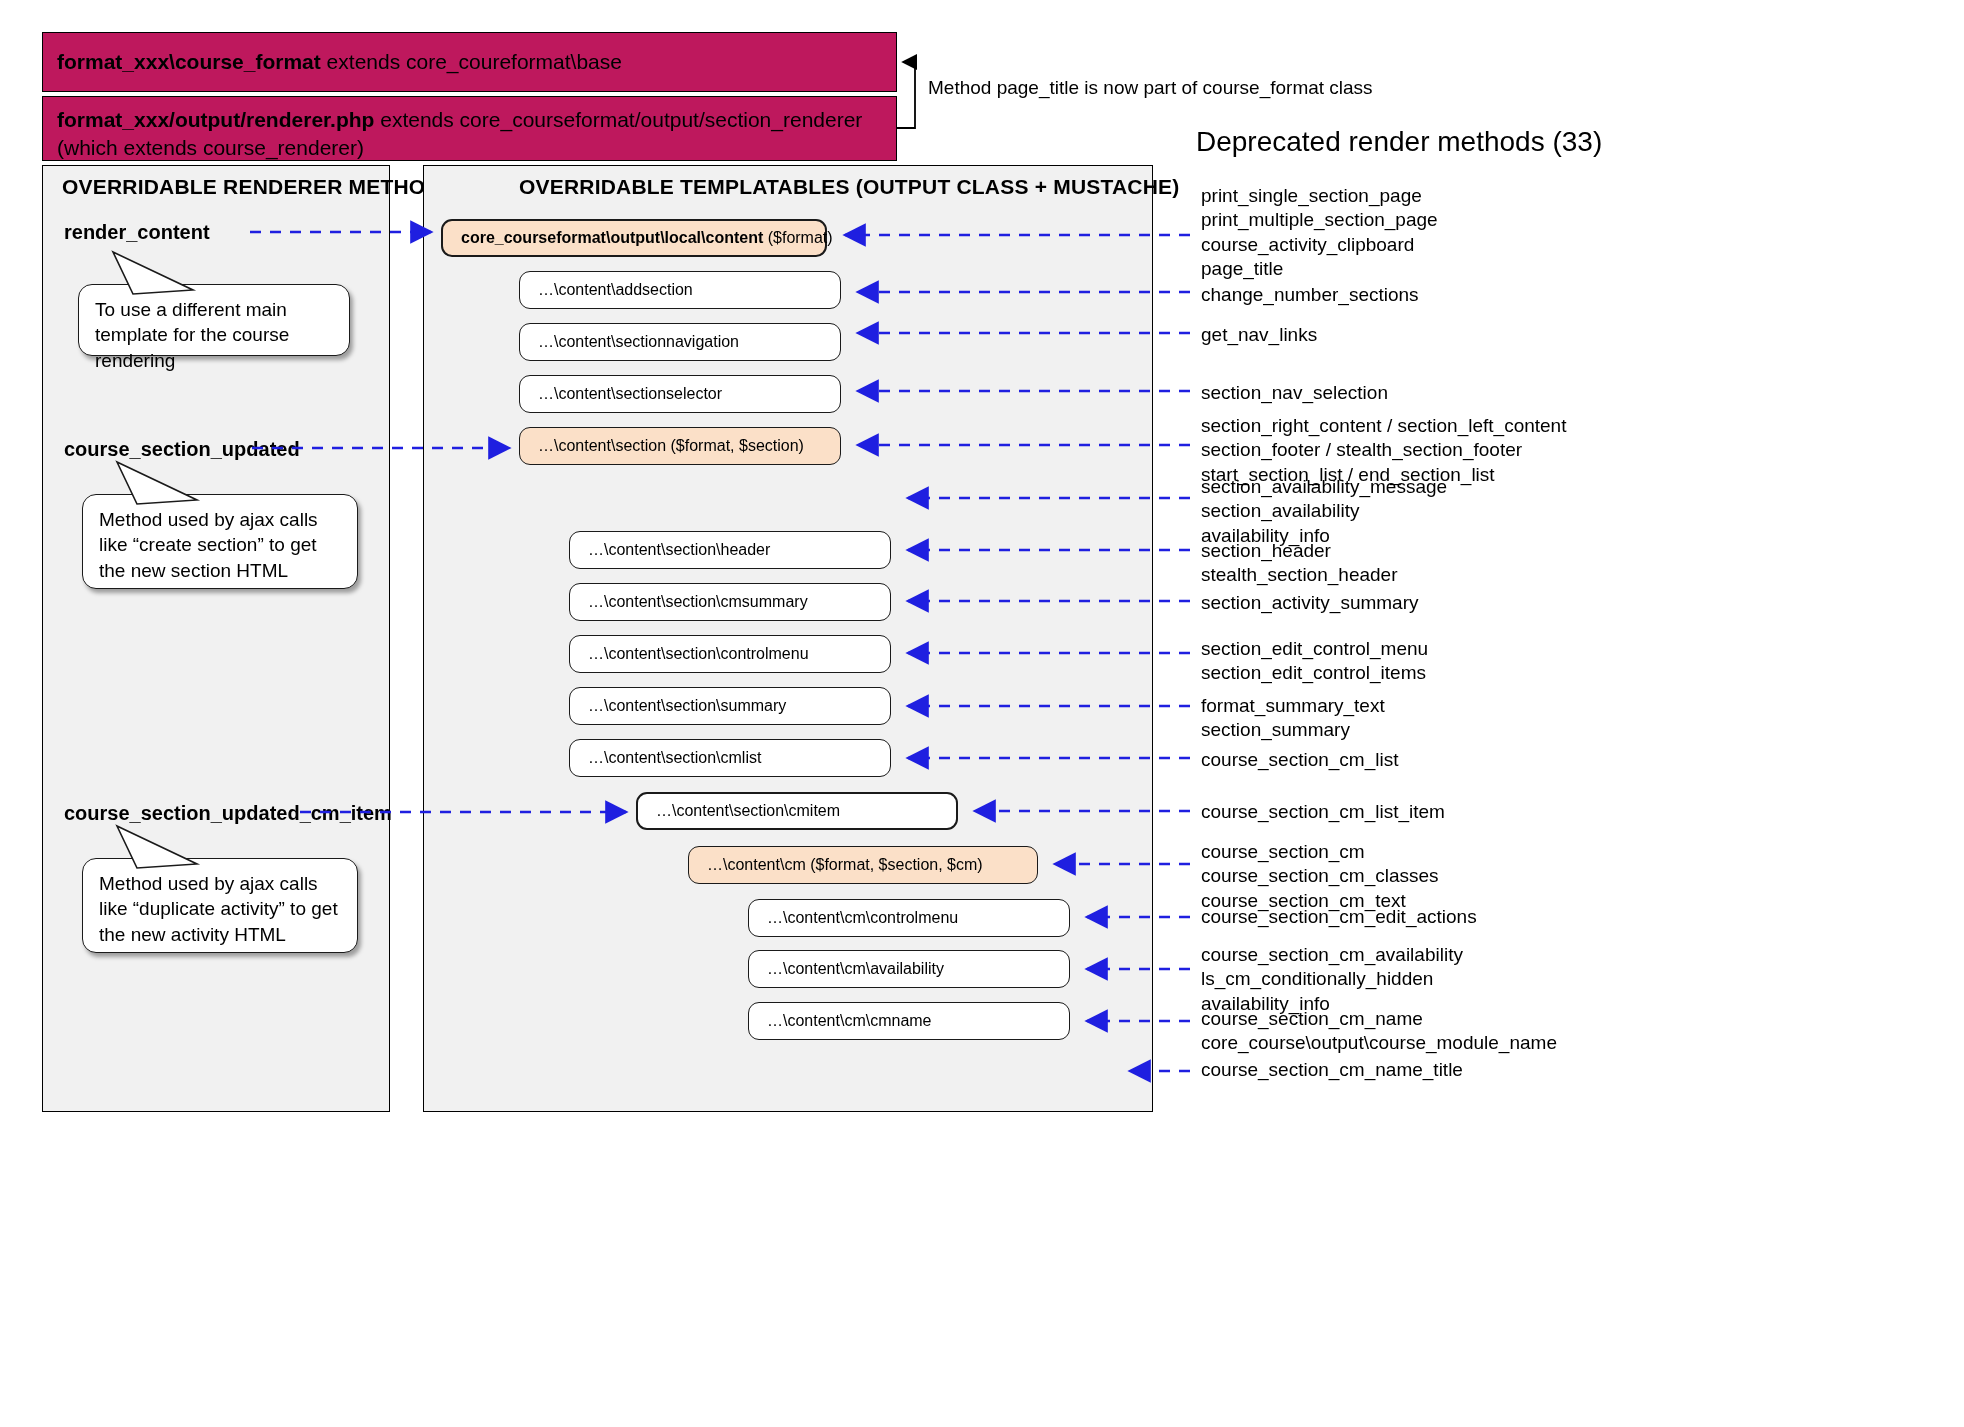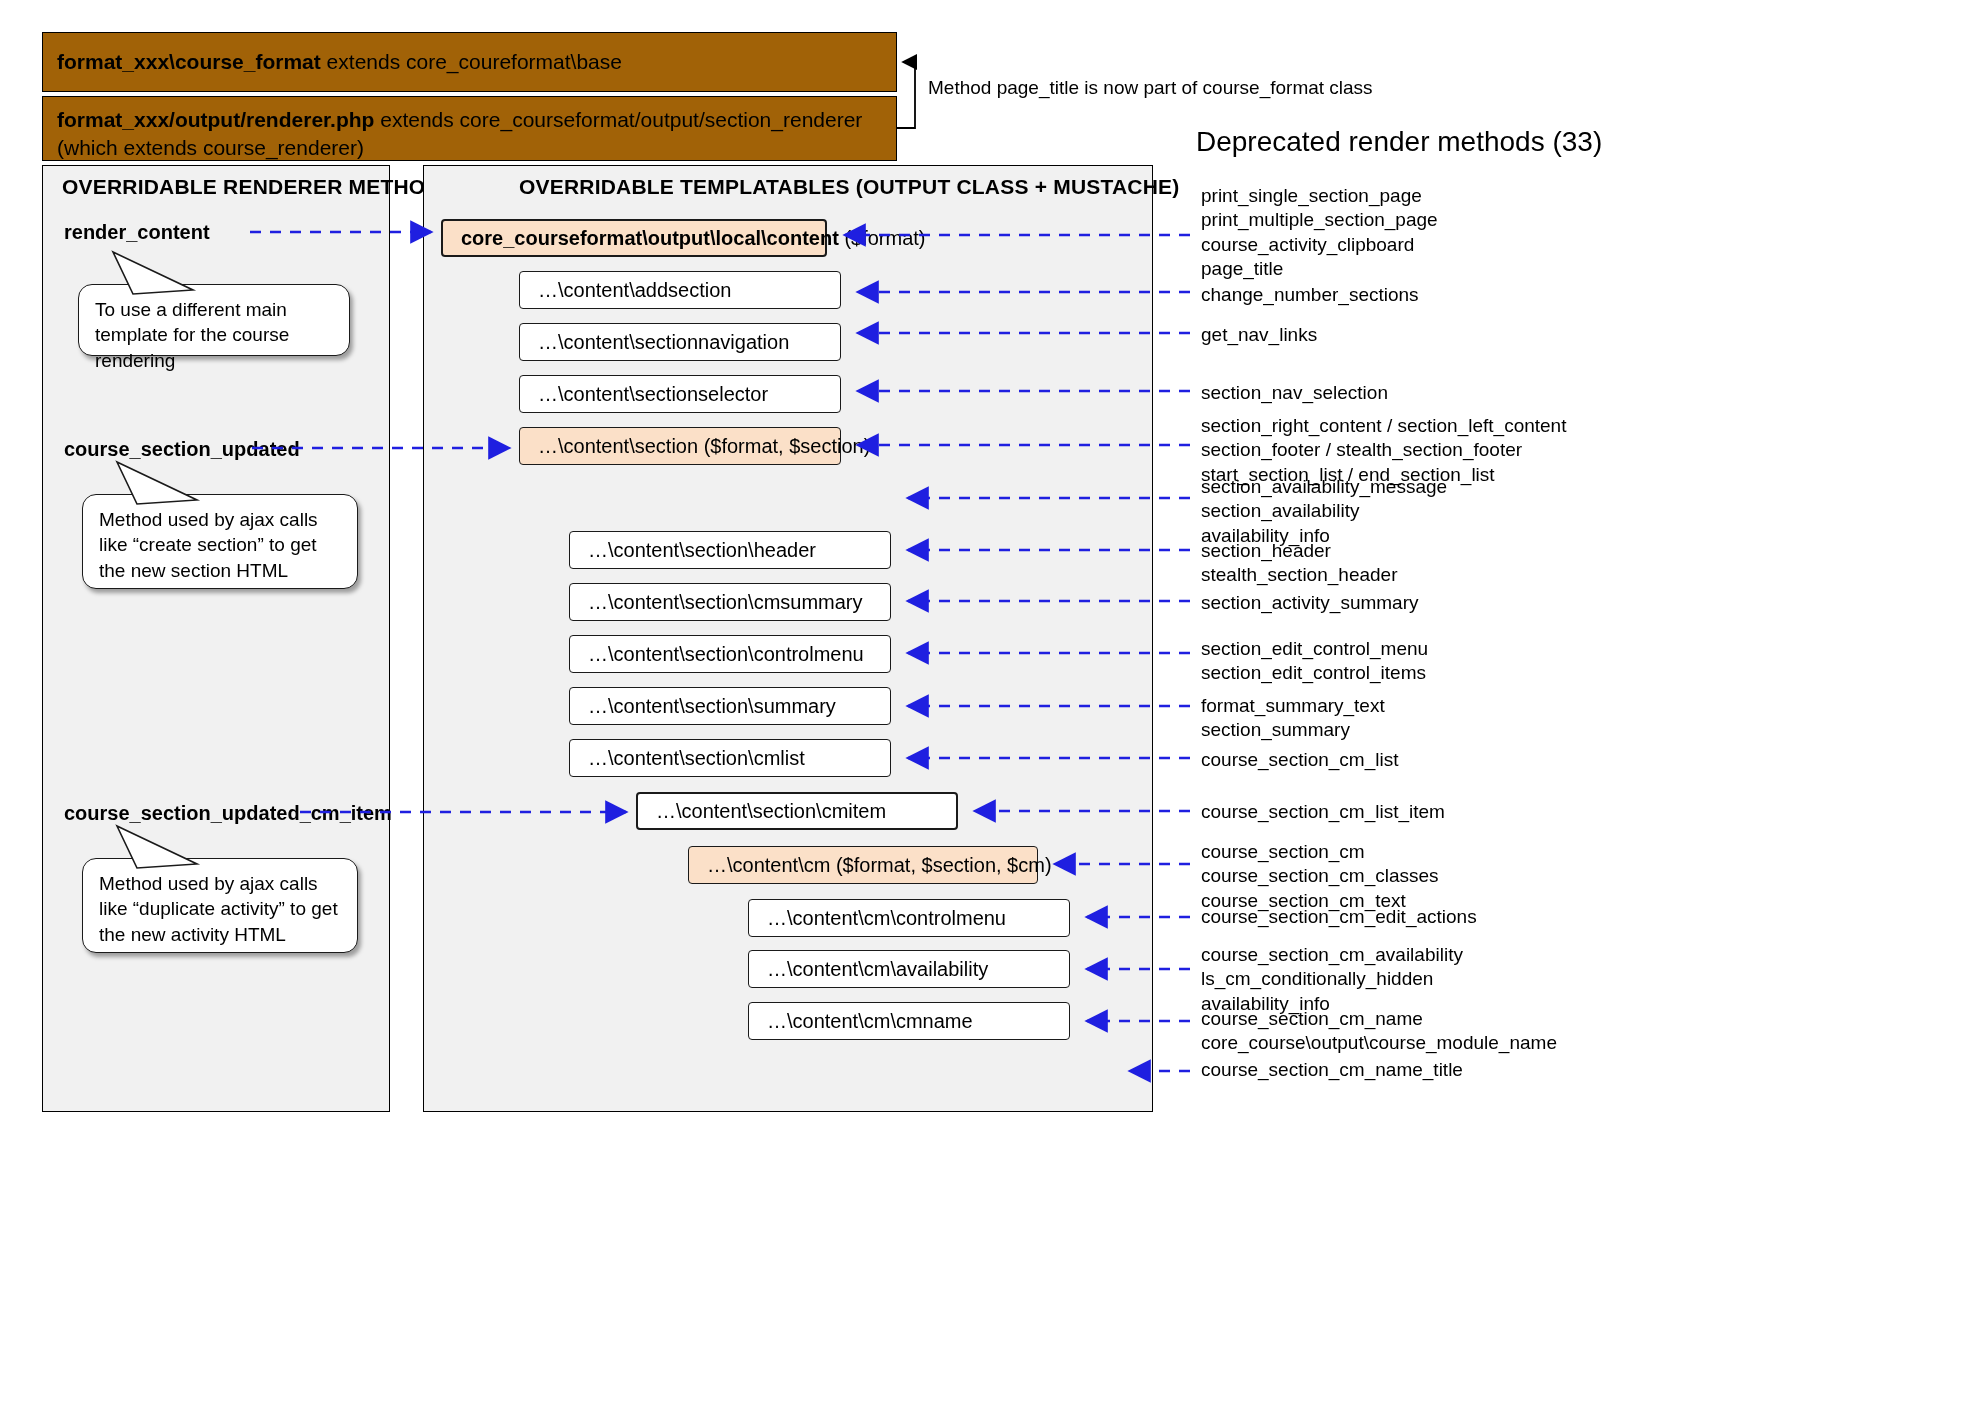"format_xxx\course_format extends" .hdrbox { background: #a16207 -> #be185d }
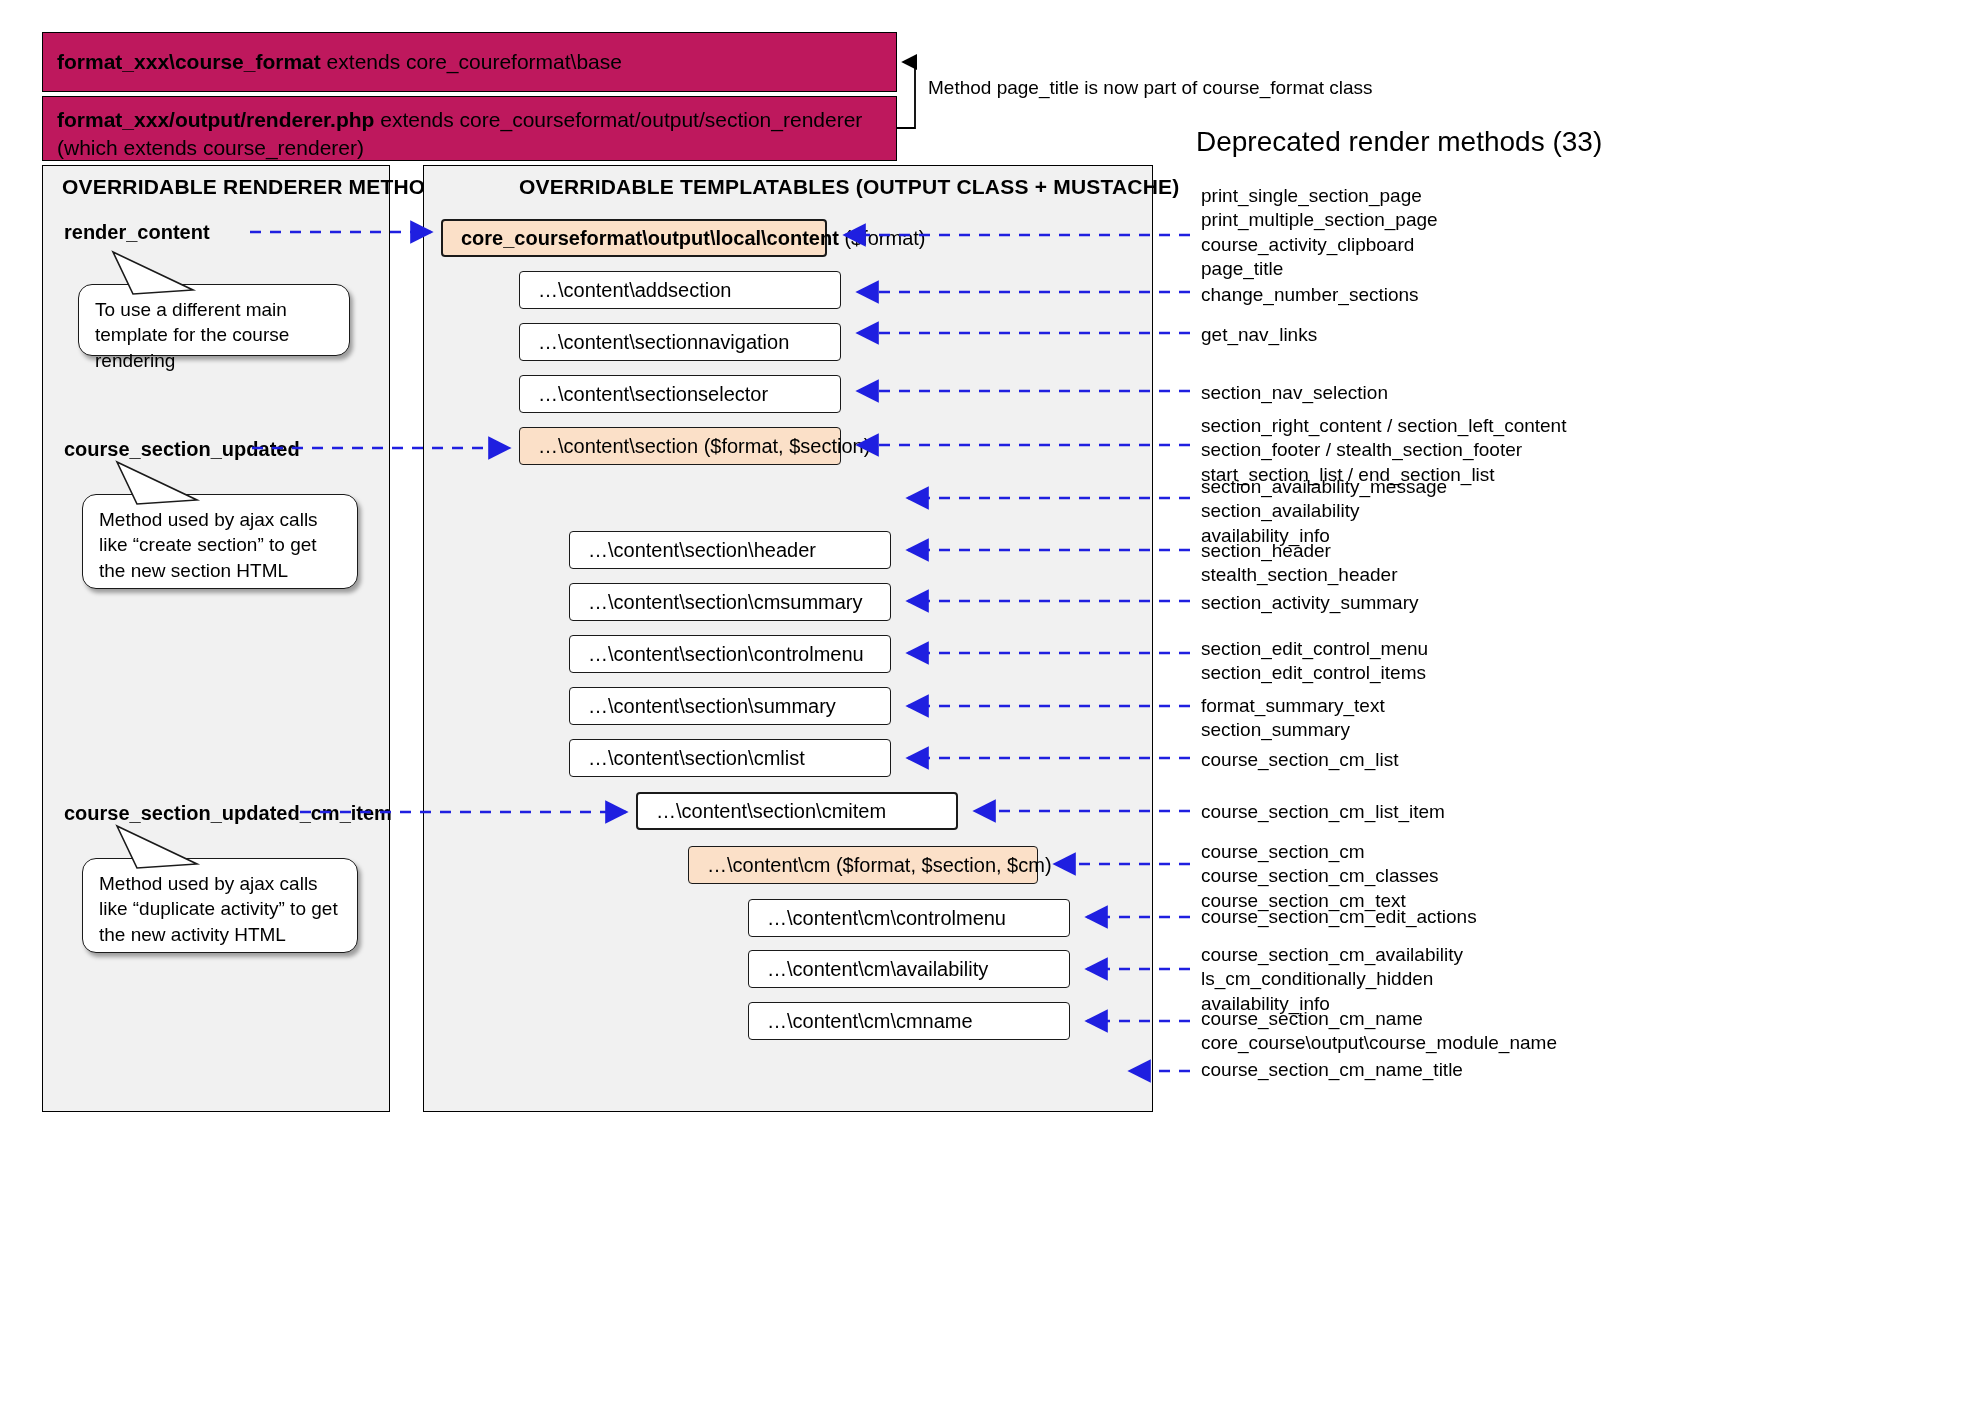"core_courseformat\output\local\content" .tbox { border-radius: 4px -> 11px; font-size: 20px -> 16px }
